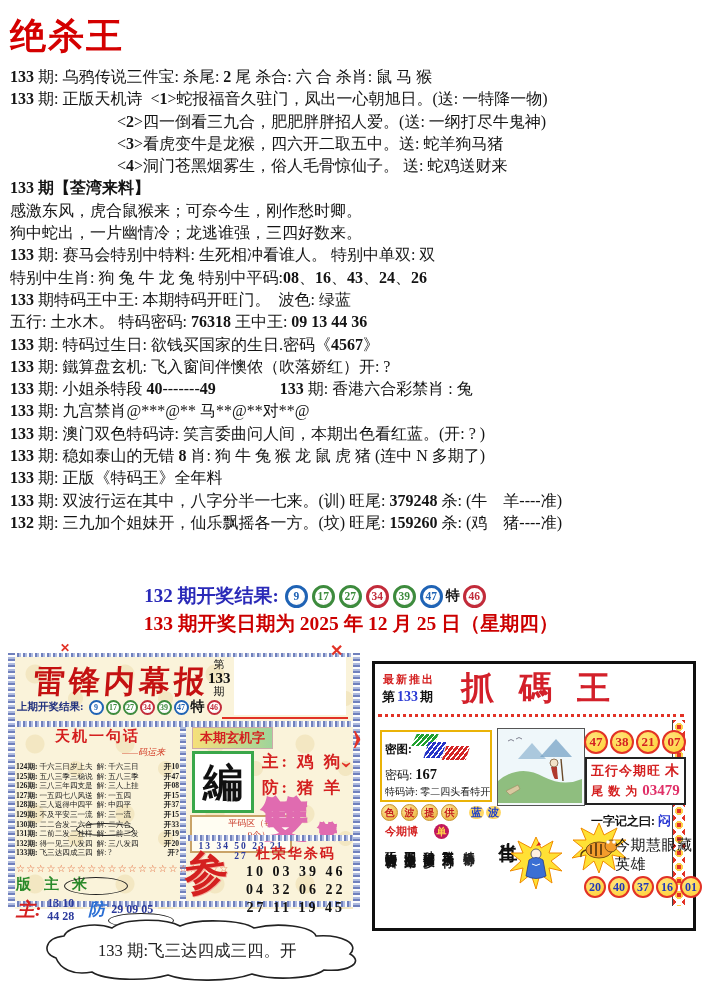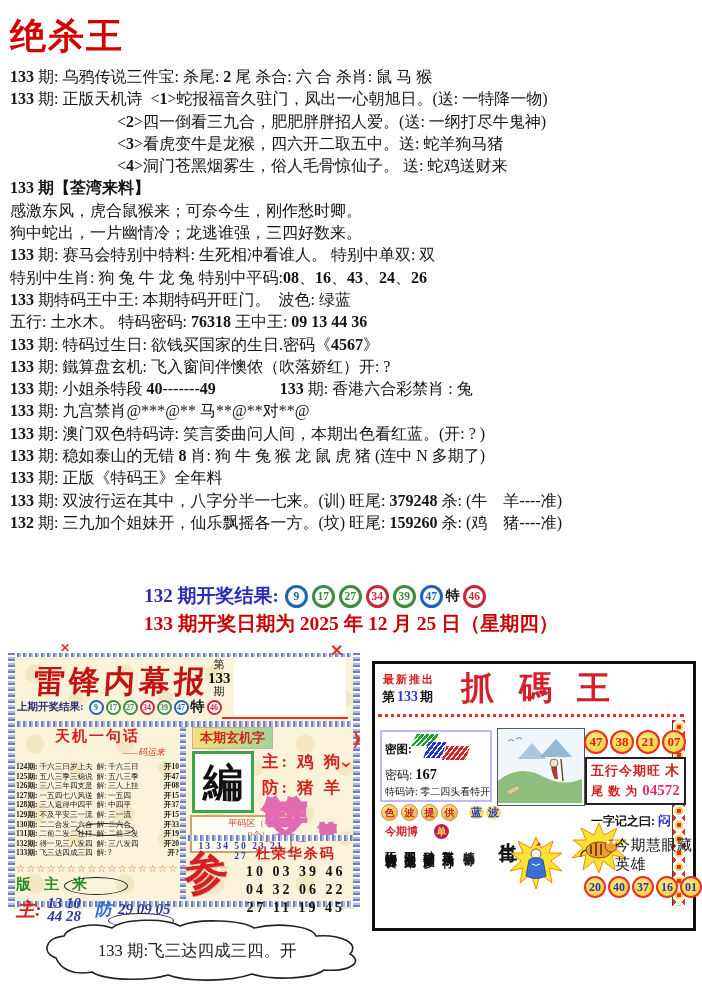"密图:" .mitu { border: 2px solid #c4b5fd -> 2px solid #eab308 }
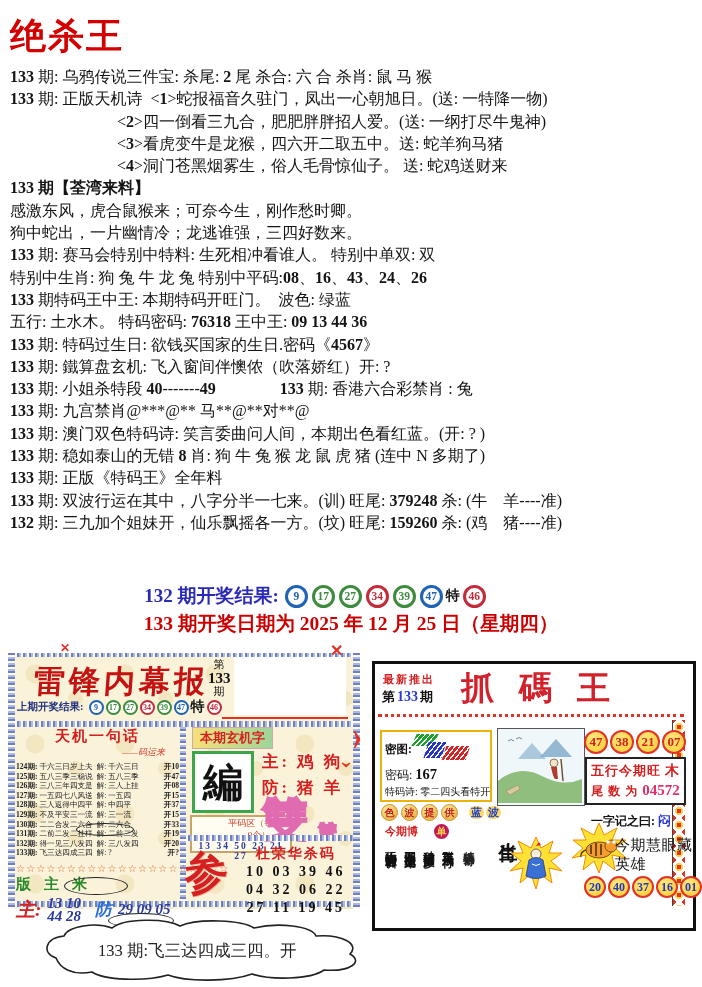"04572" b { text: 04572 -> 03479 }
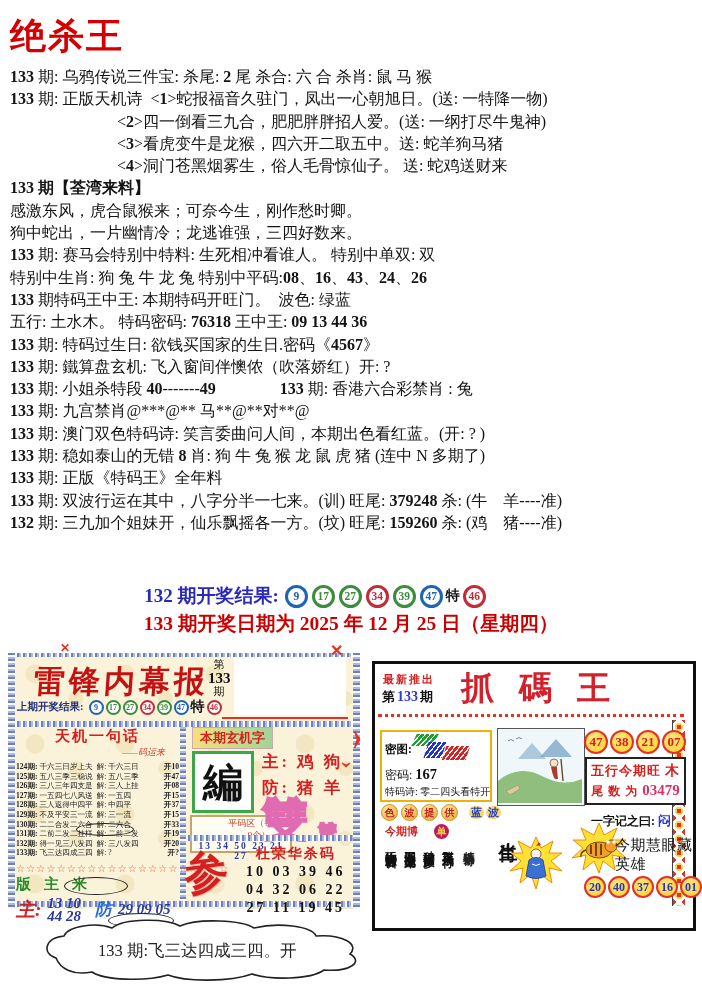"13 10" .zf-nums { font-size: 15px -> 12px; font-style: italic -> none }
